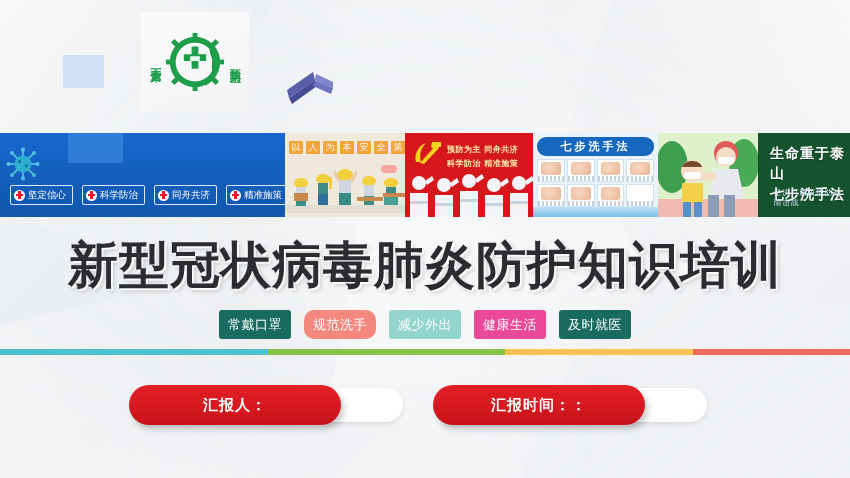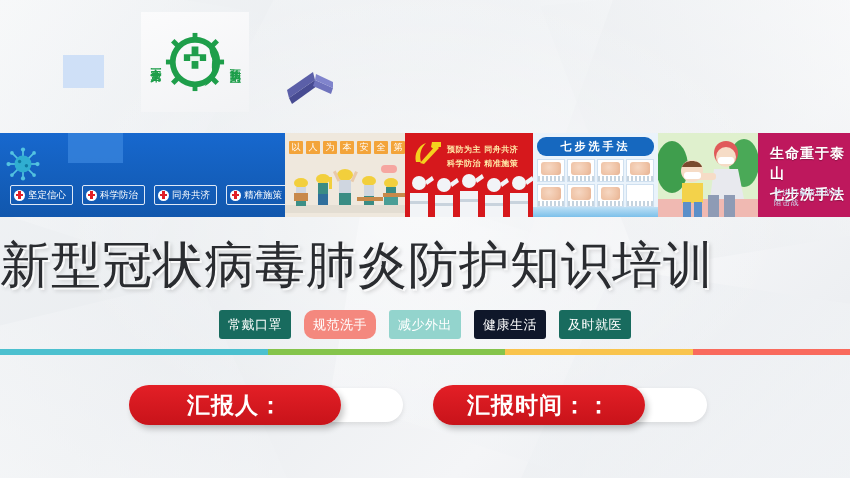"生命重于泰山" .p-slogan { background: #be185d -> #14532d }
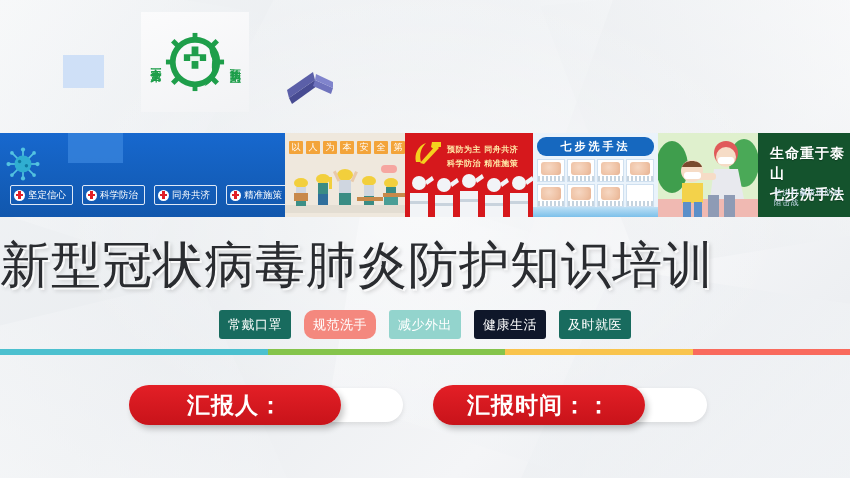"新型冠状病毒肺炎防护知识培训" .title { font-weight: normal -> bold; text-align: left -> center }
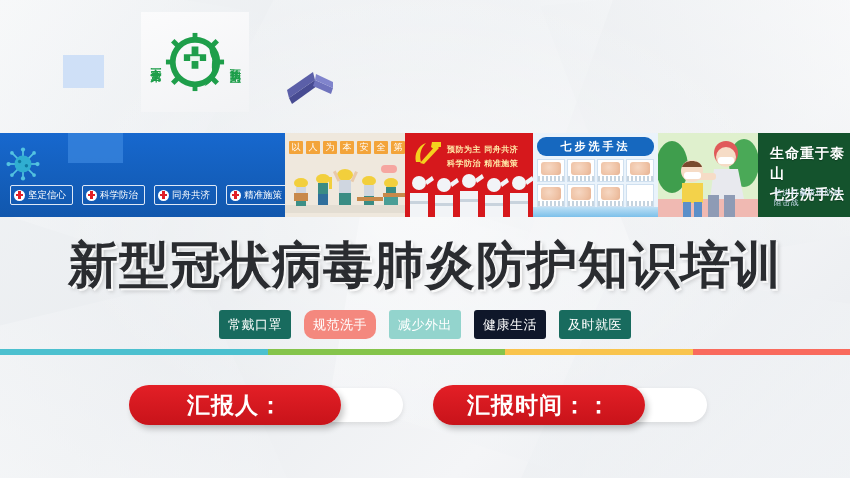"健康生活" div.tag { background: #0f172a -> #ec4899 }
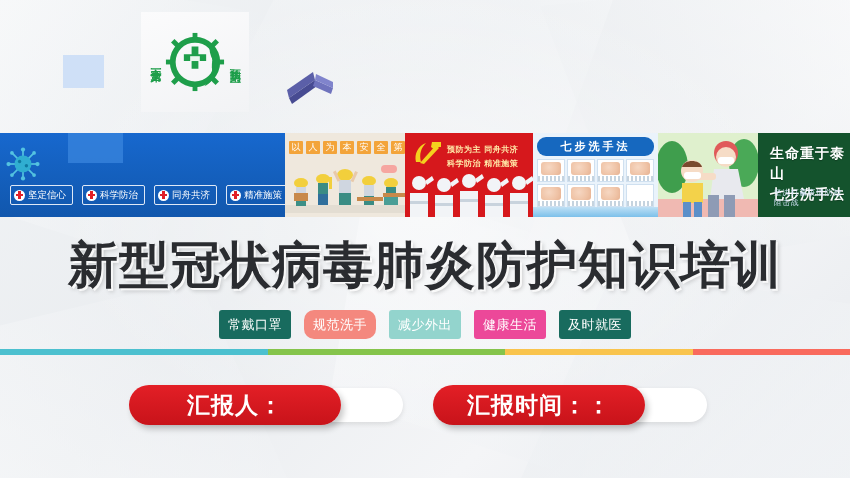"汇报人：" .redpill { font-size: 23px -> 15px }
